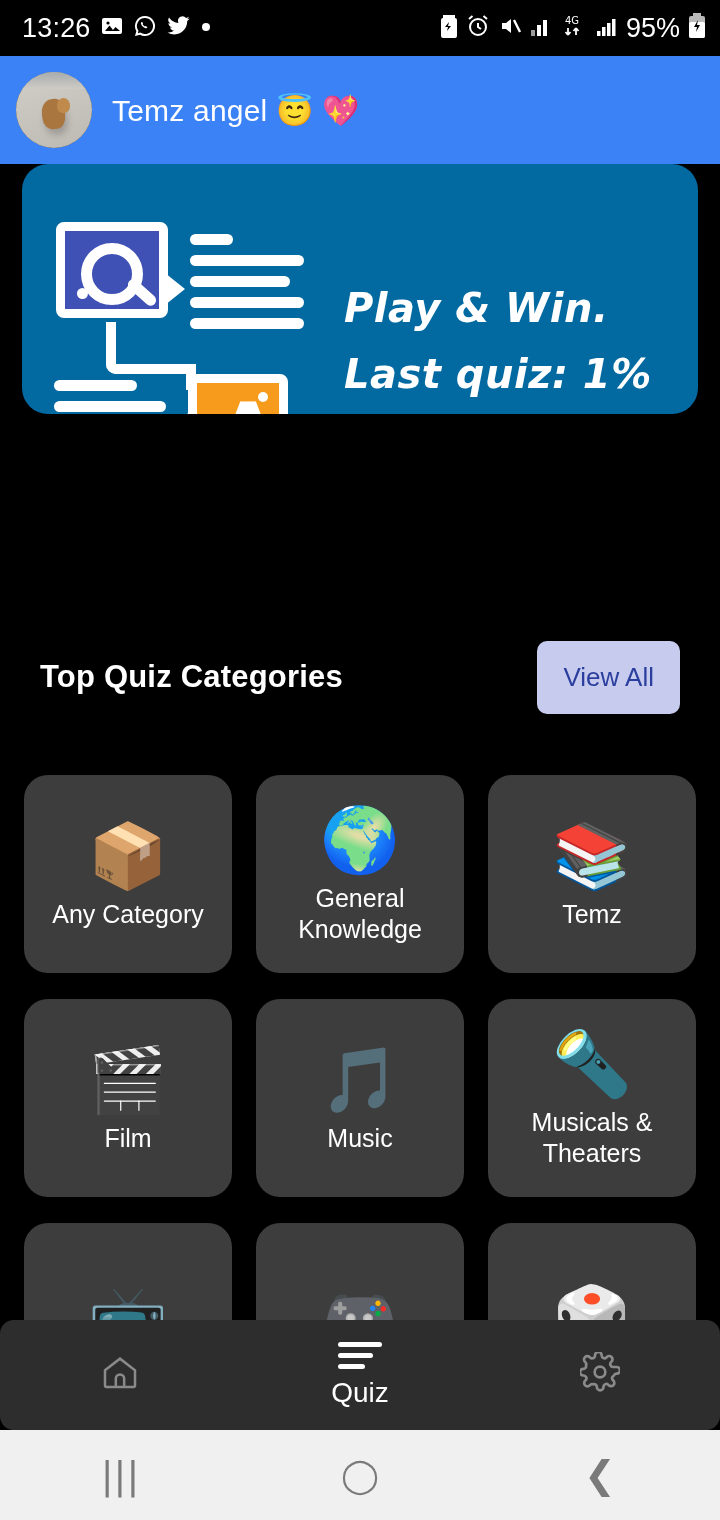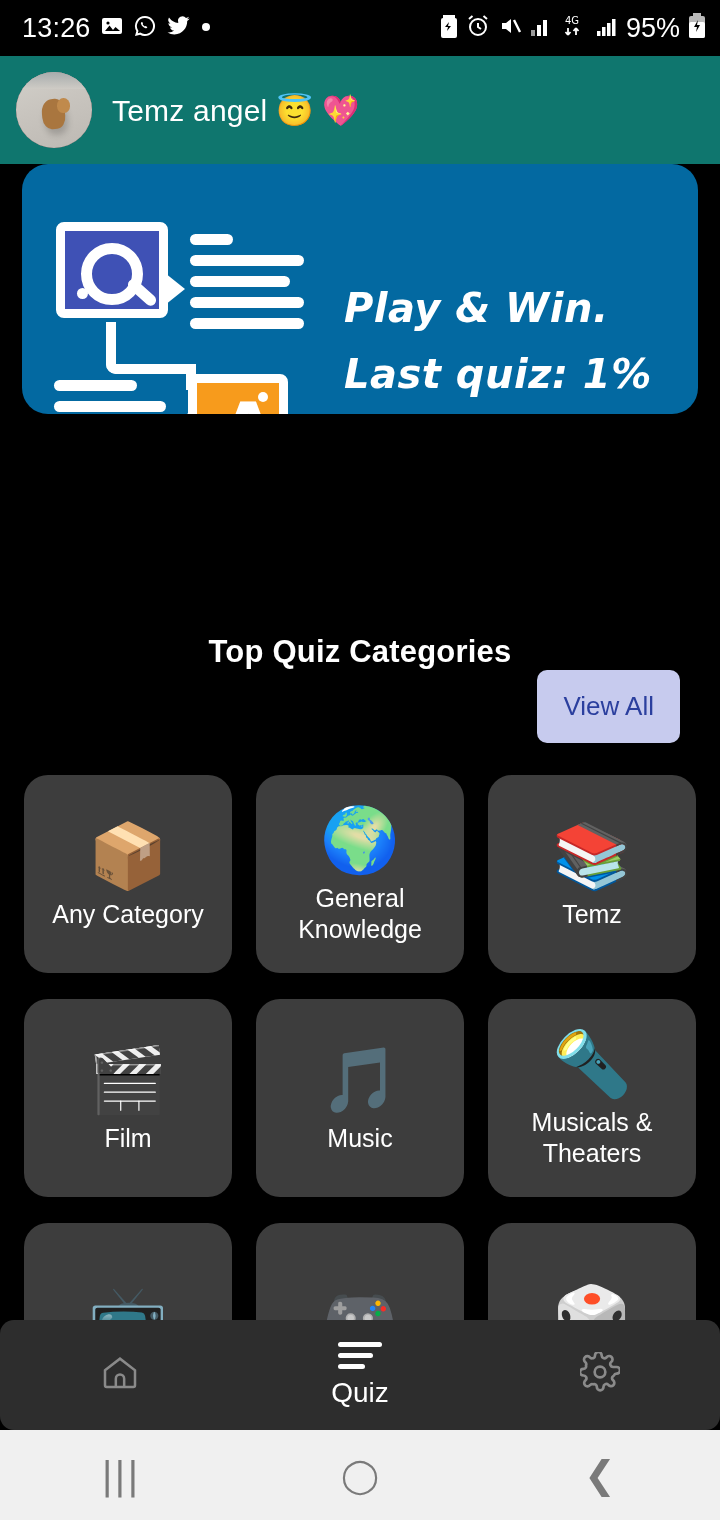"Temz angel 😇 💖" .appbar { background: #0f766e -> #3b82f6 }
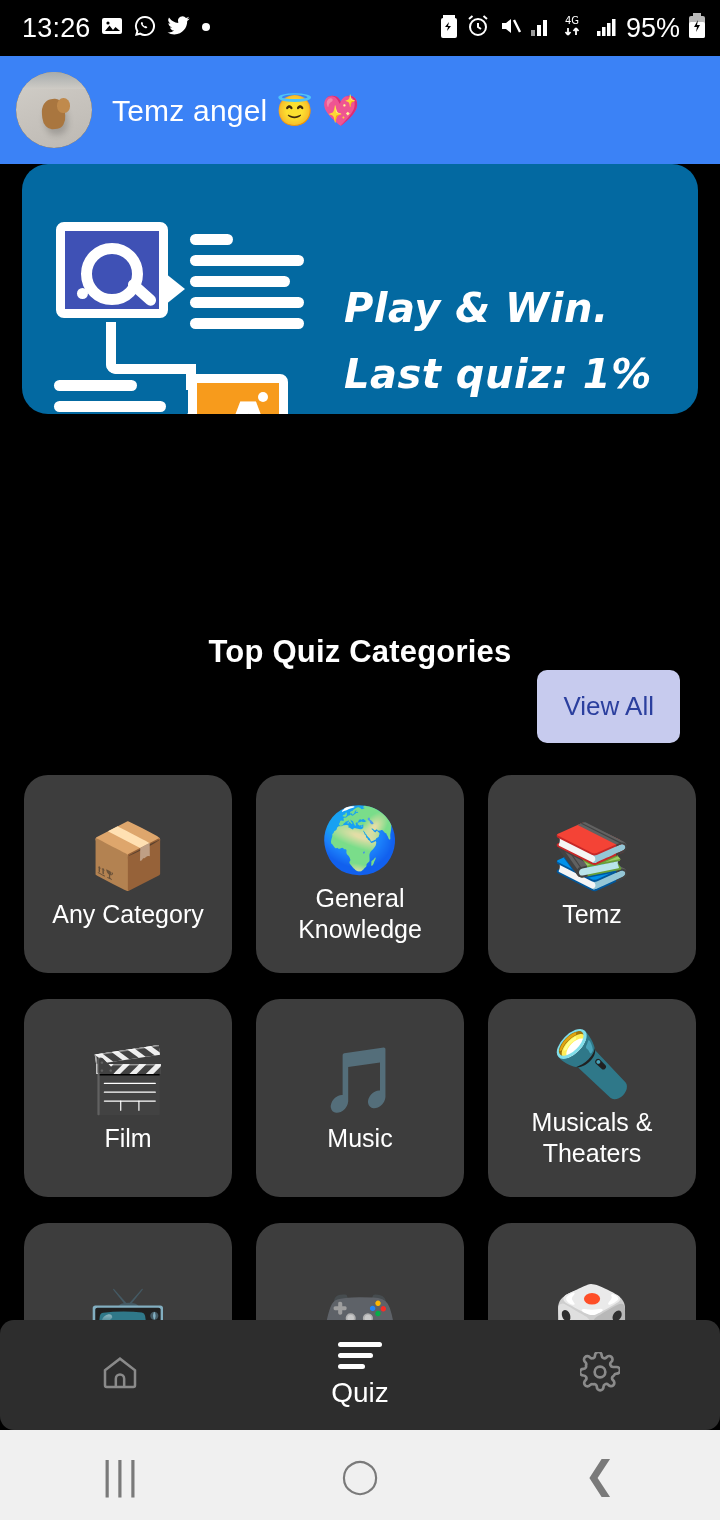"Top Quiz Categories" .sec-head { flex-direction: column -> none }
